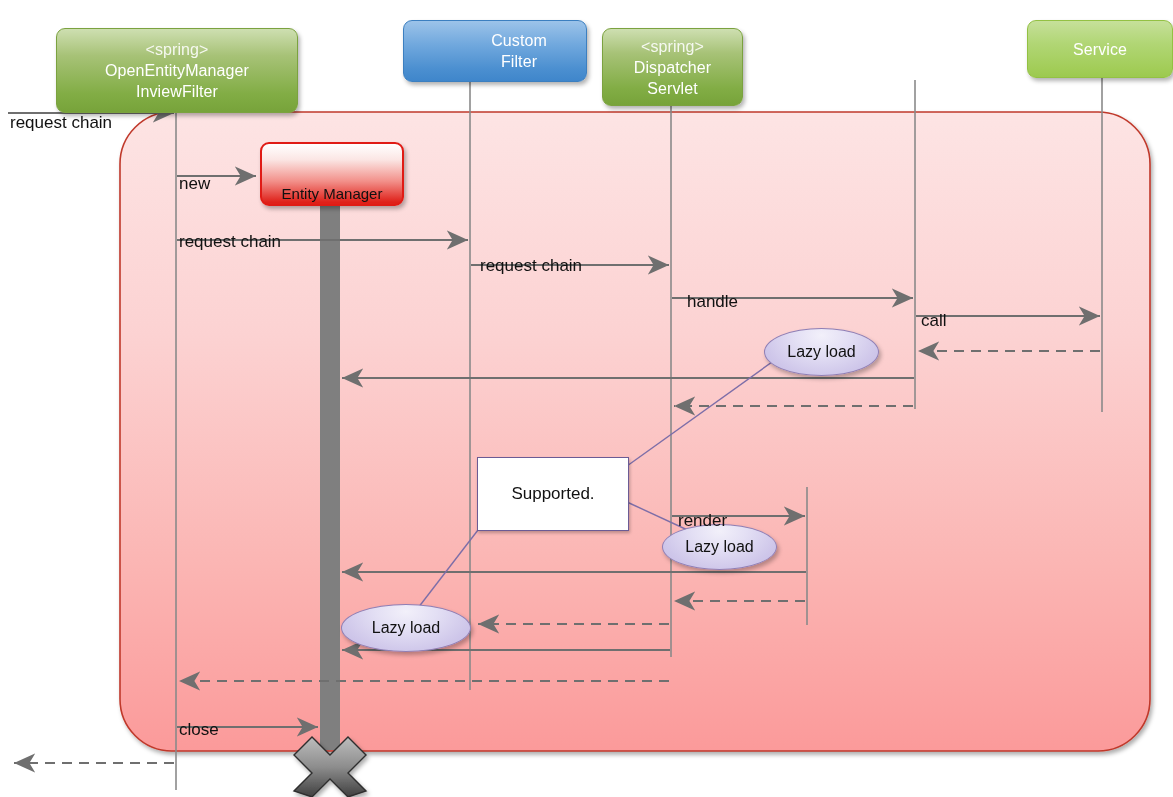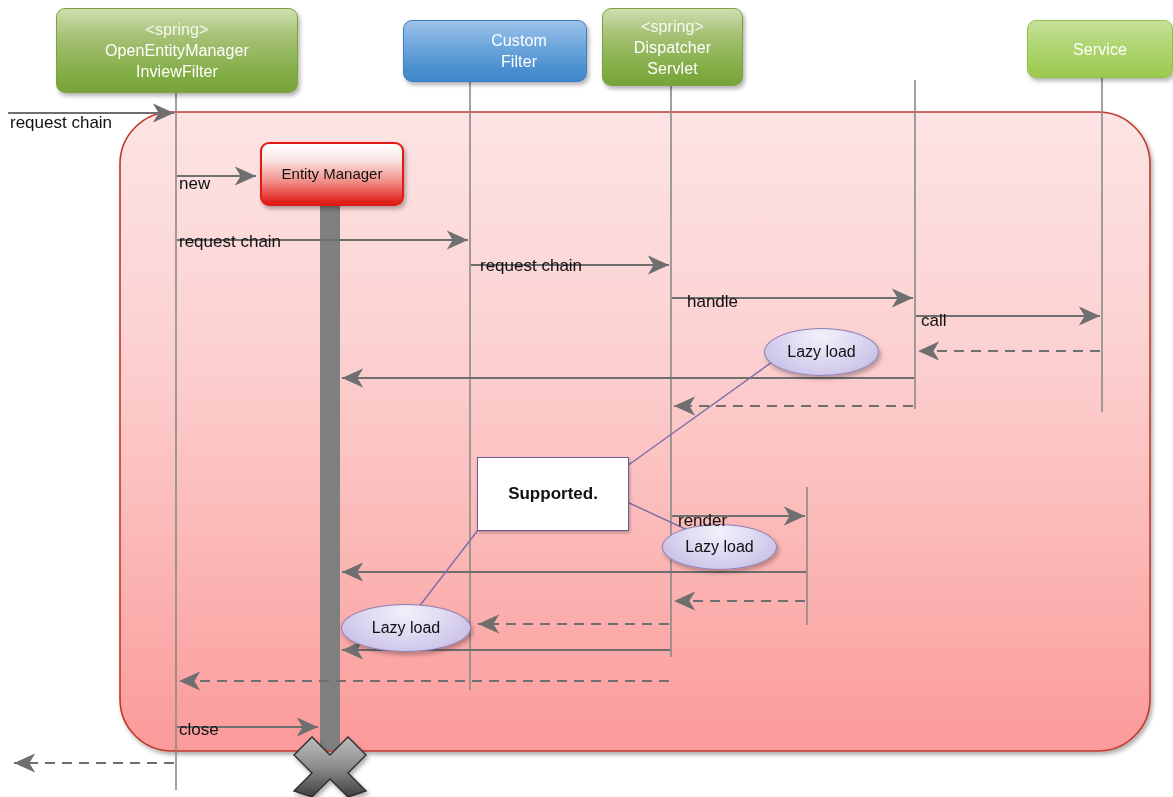"<spring>" .head.green { margin-top: none -> 20px }
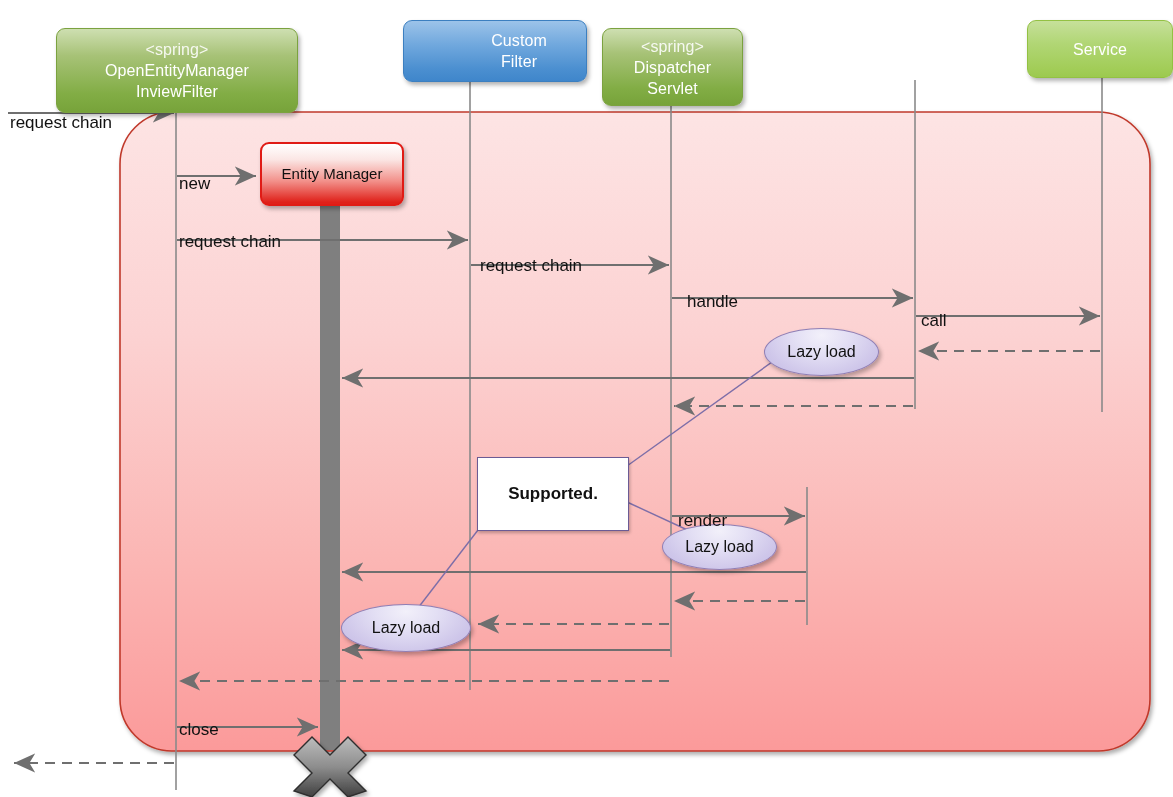"Entity Manager" div.emBox { align-items: none -> flex-end }
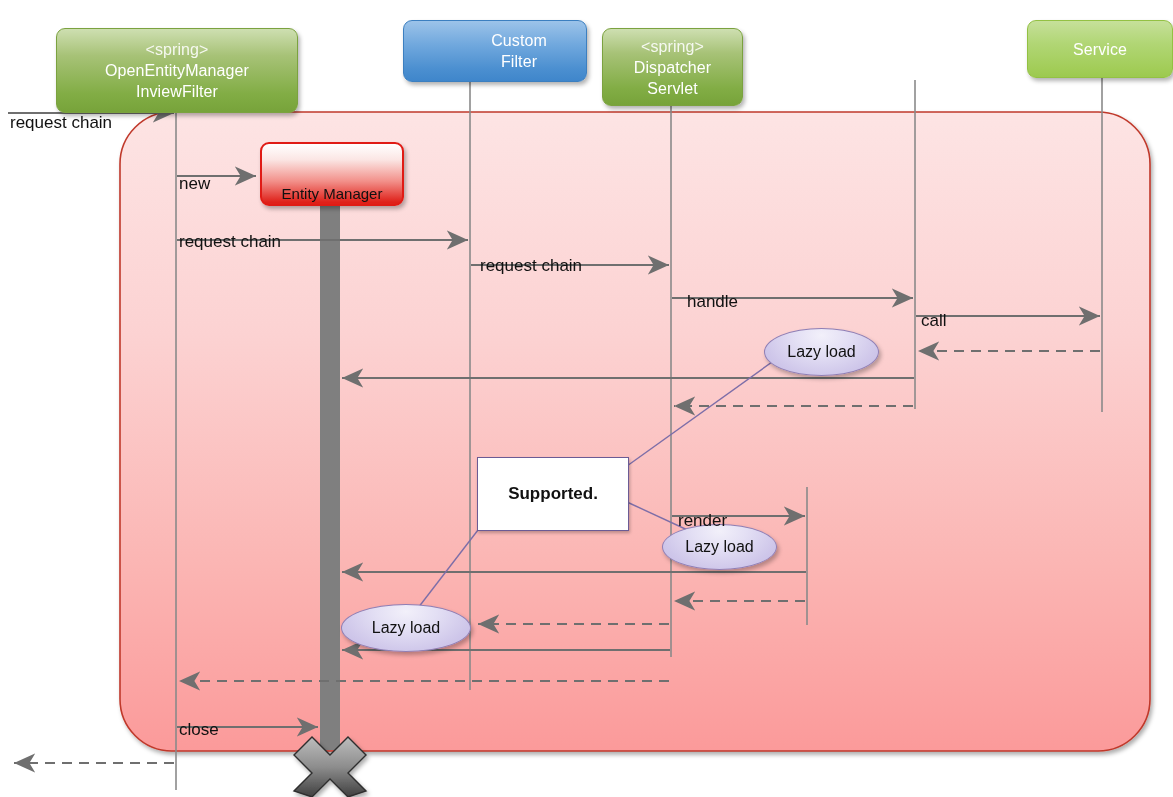"Supported." .note { font-weight: bold -> none }
